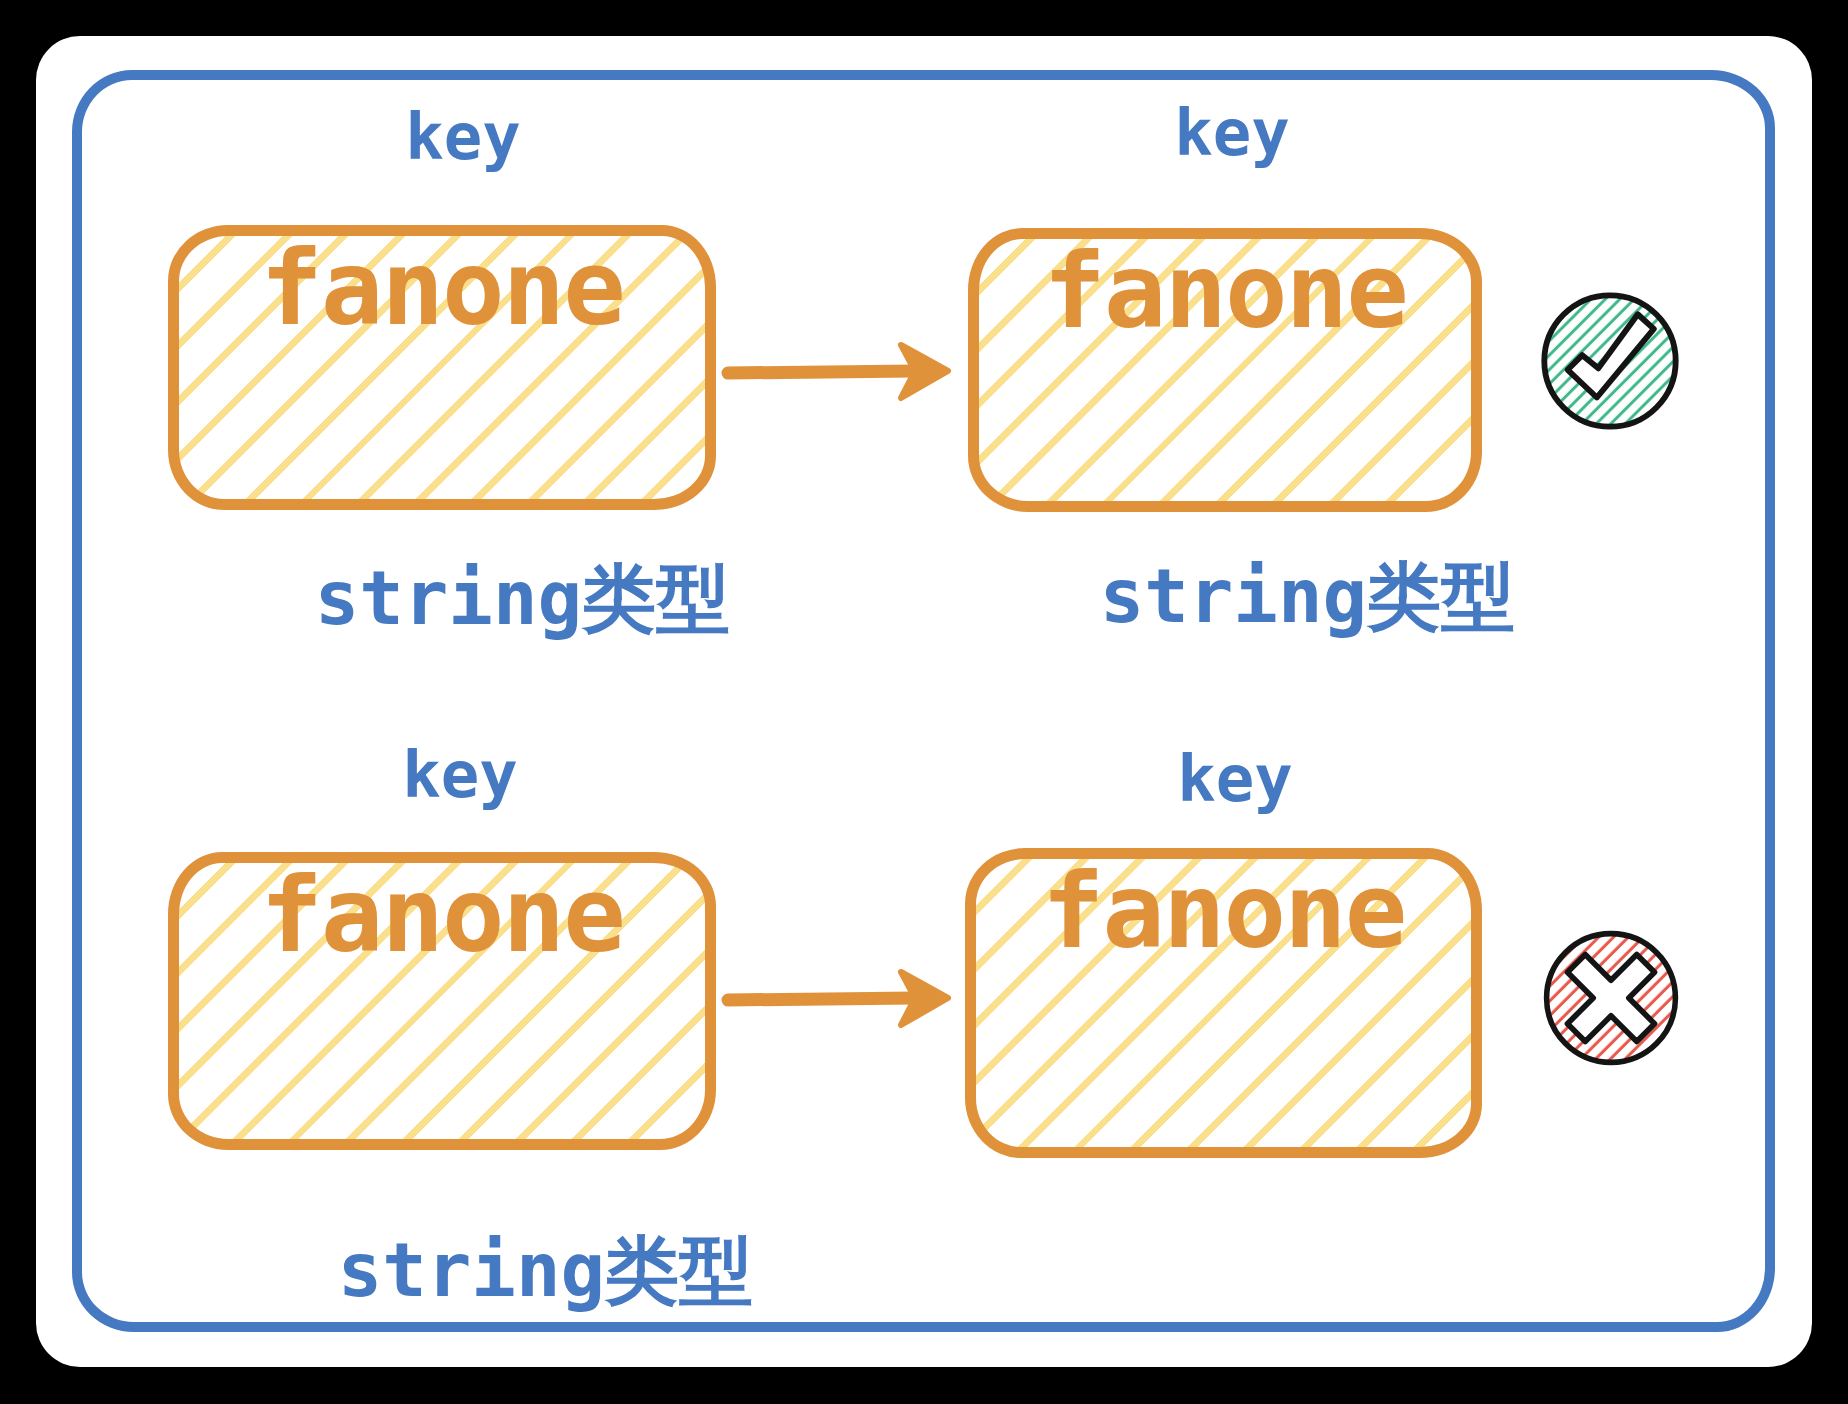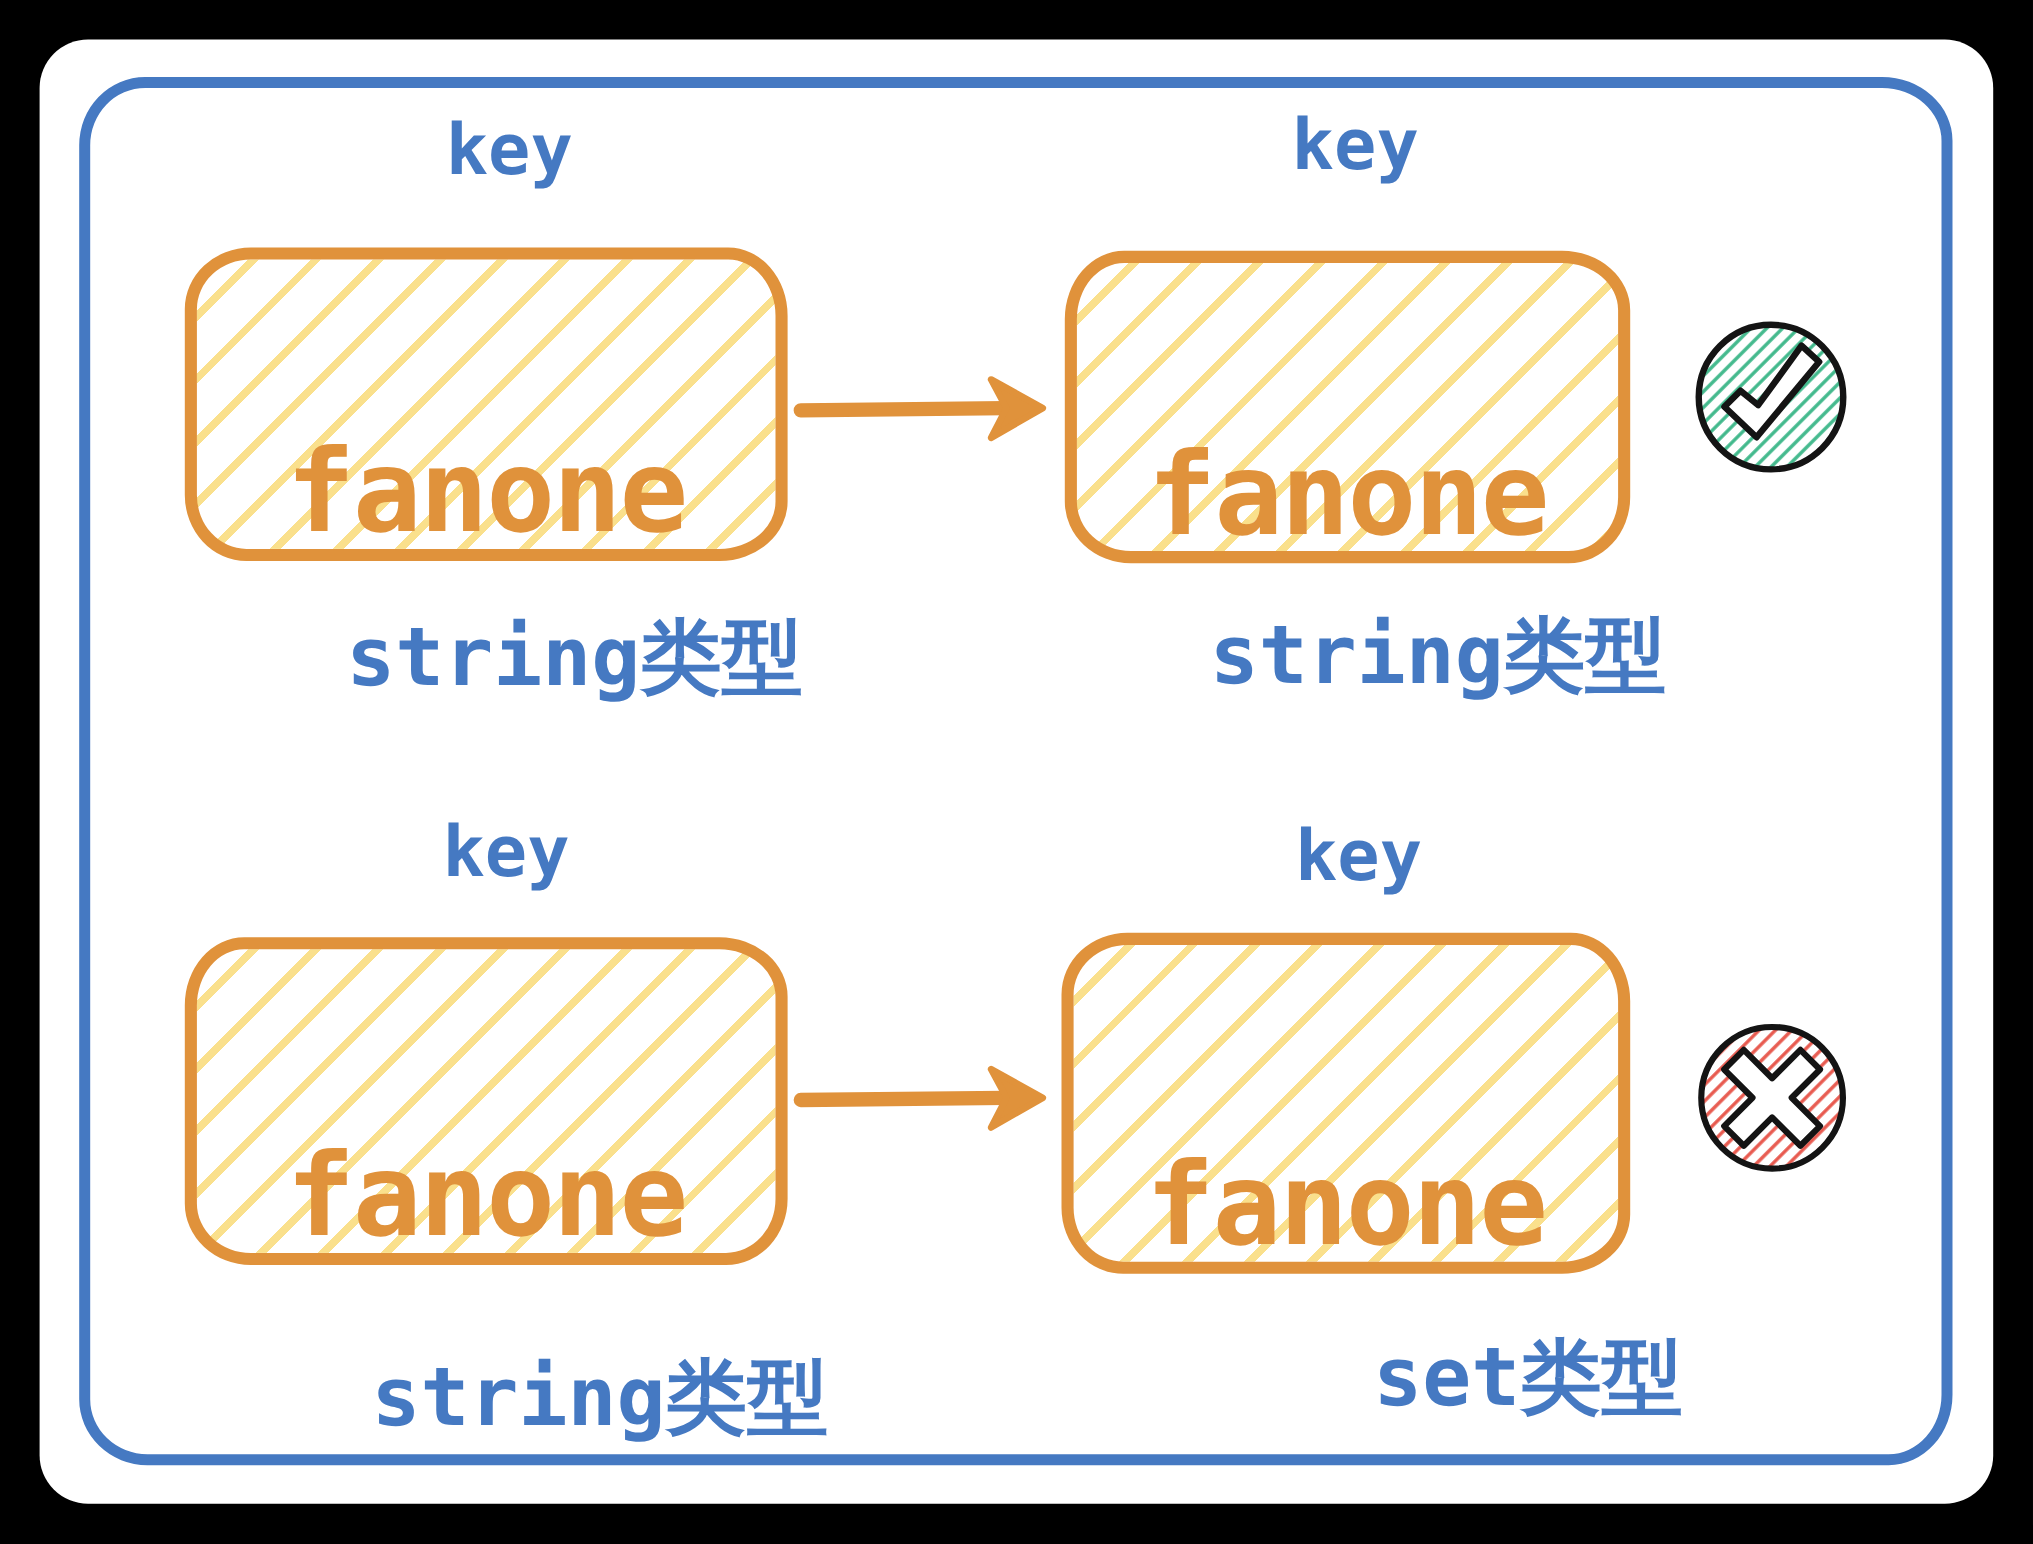"fanone" .value-box { align-items: flex-end -> flex-start }
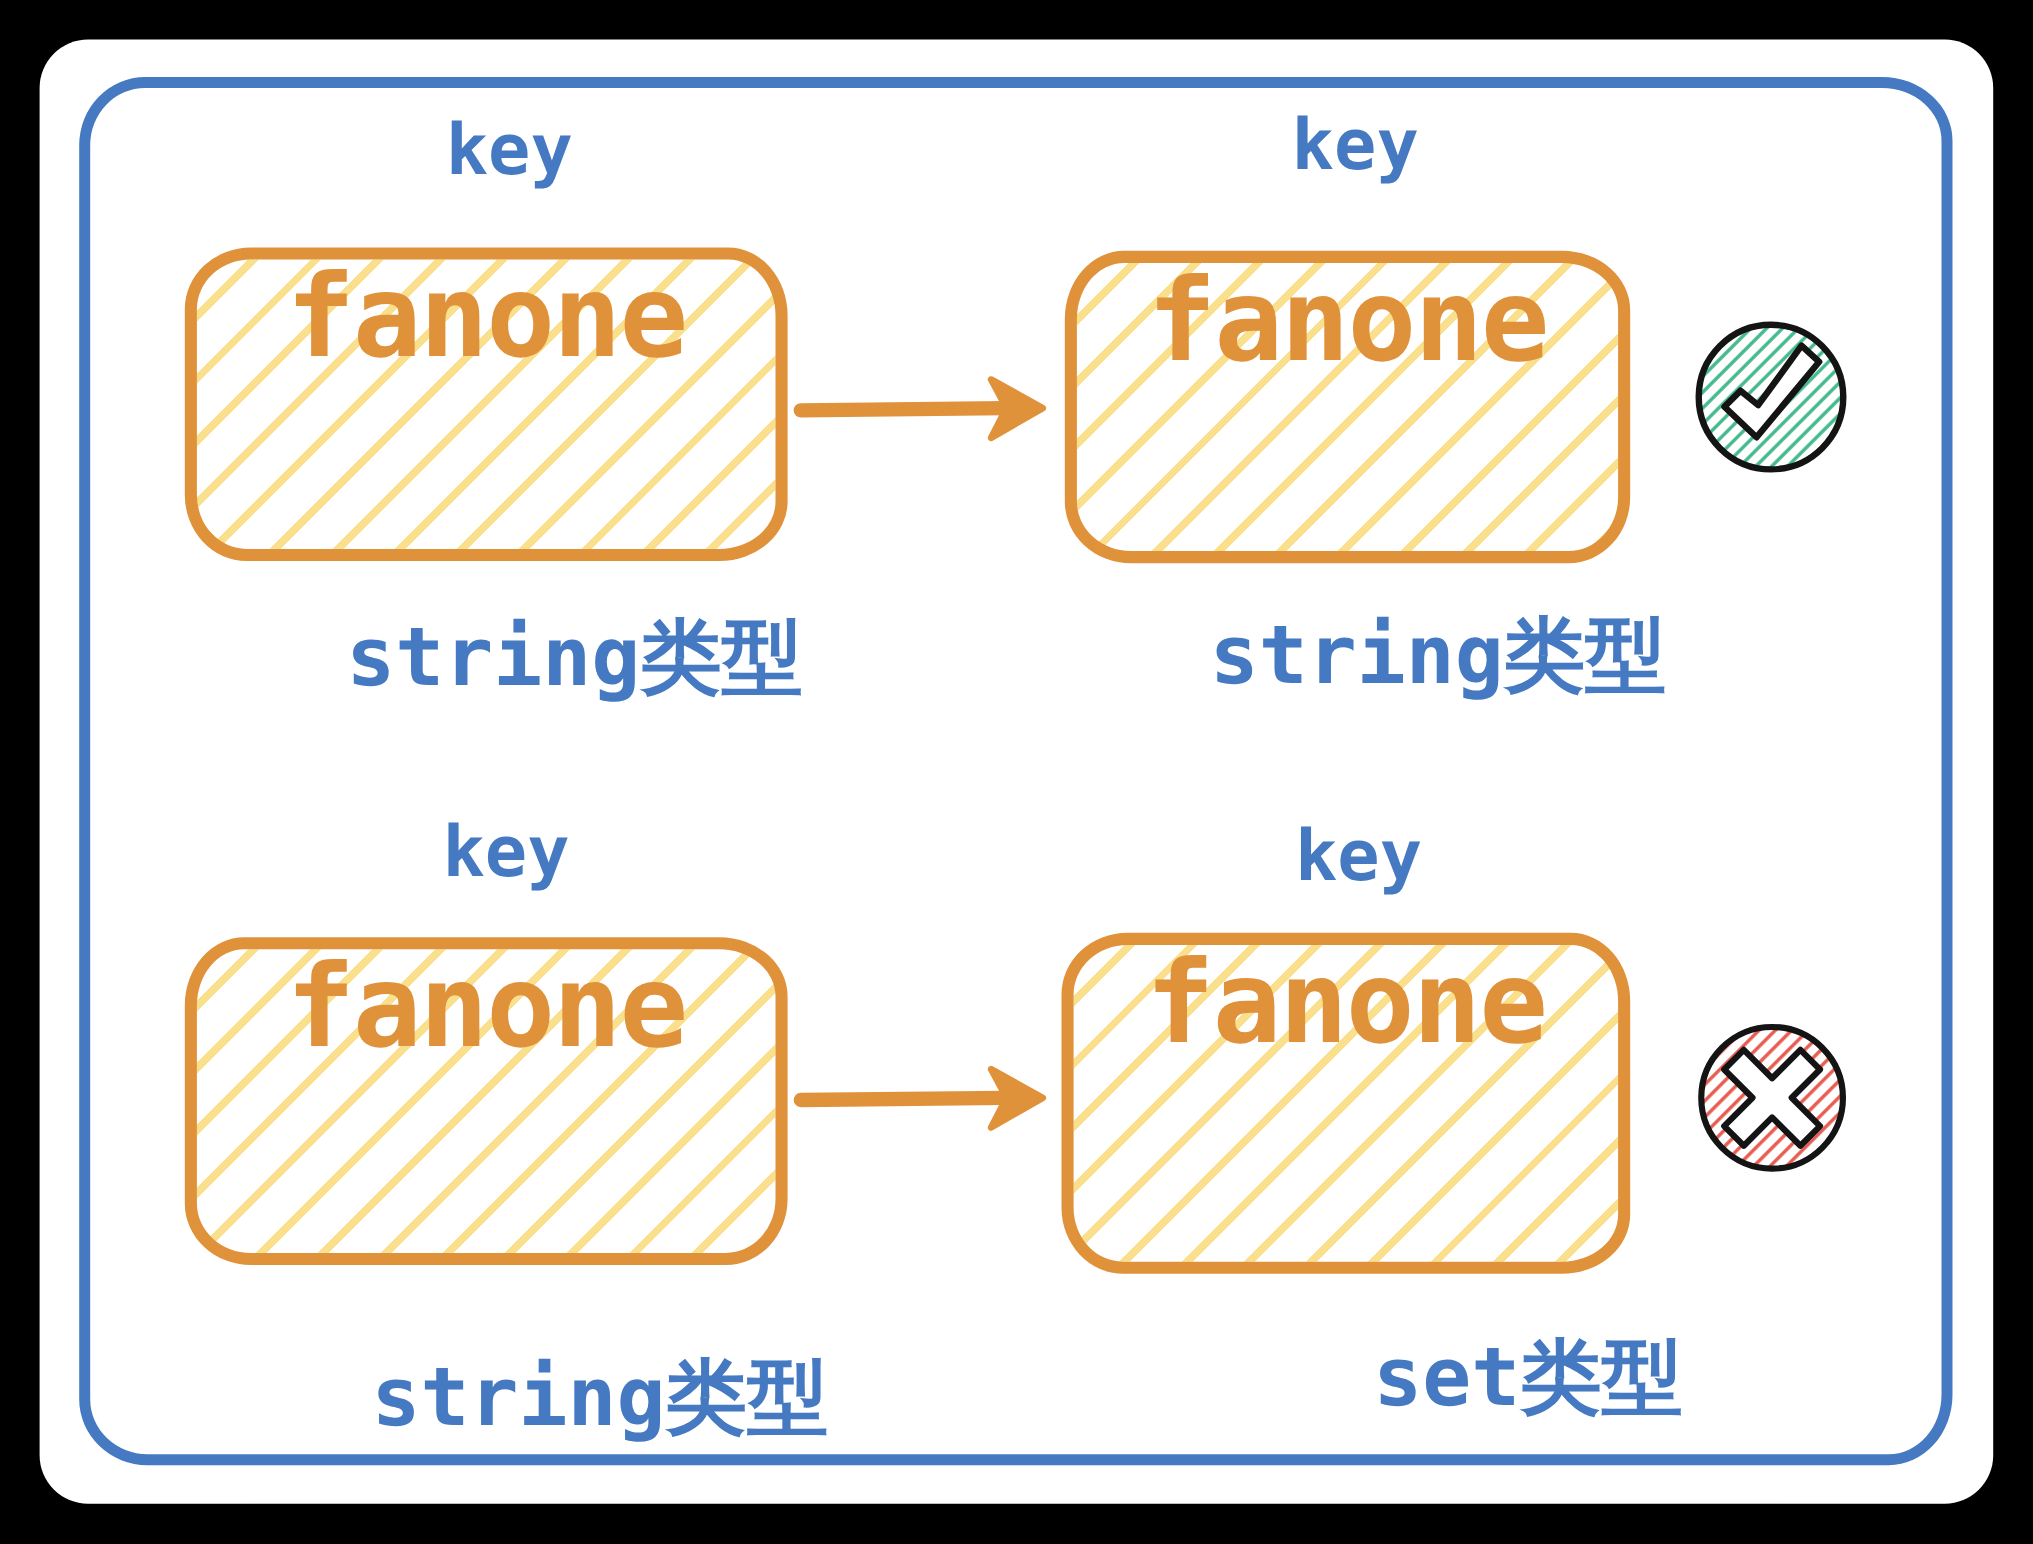"set类型" div.type-label { html: <div>set类型</div> -> none }
